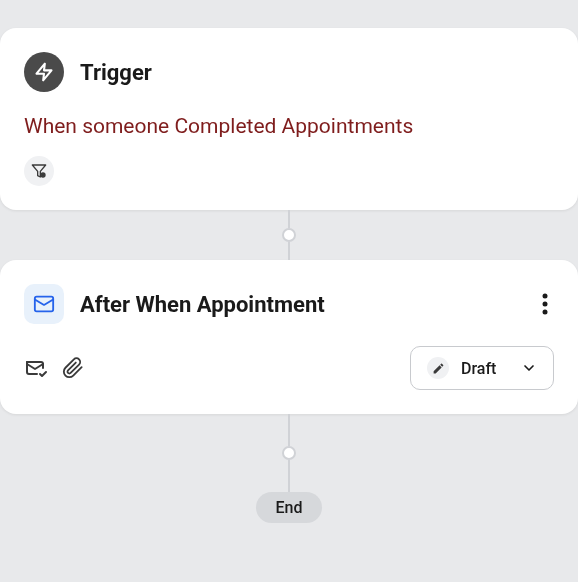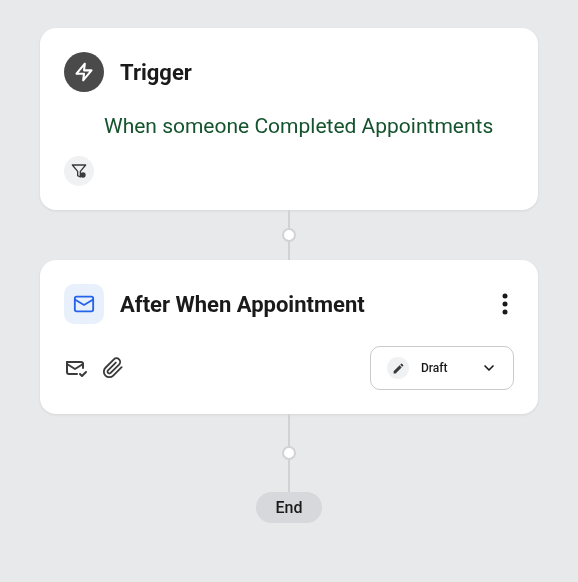"Trigger" .card { width: 498px -> 578px }
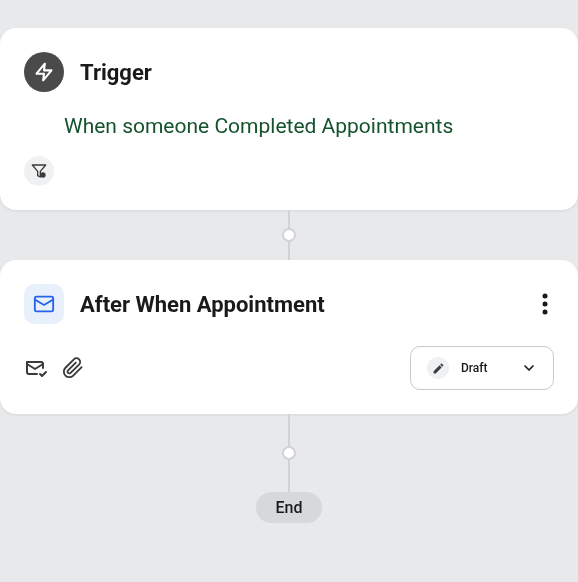"When someone Completed Appointments" .card-body { color: #14532d -> #7f1d1d; margin-left: 40px -> none }
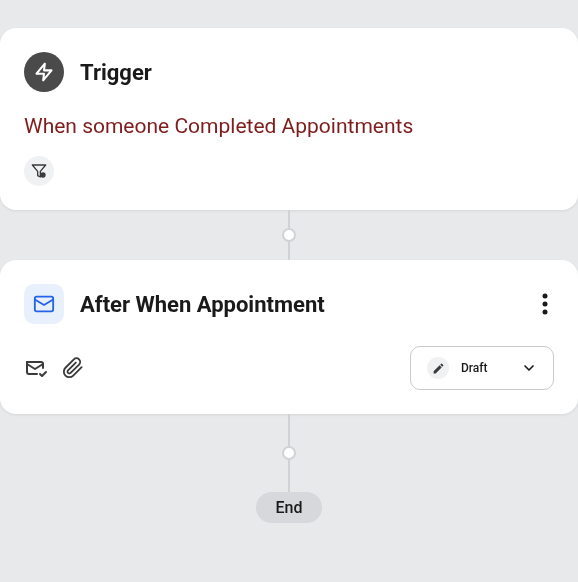"Draft" .status-label { font-size: 12px -> 16px }
